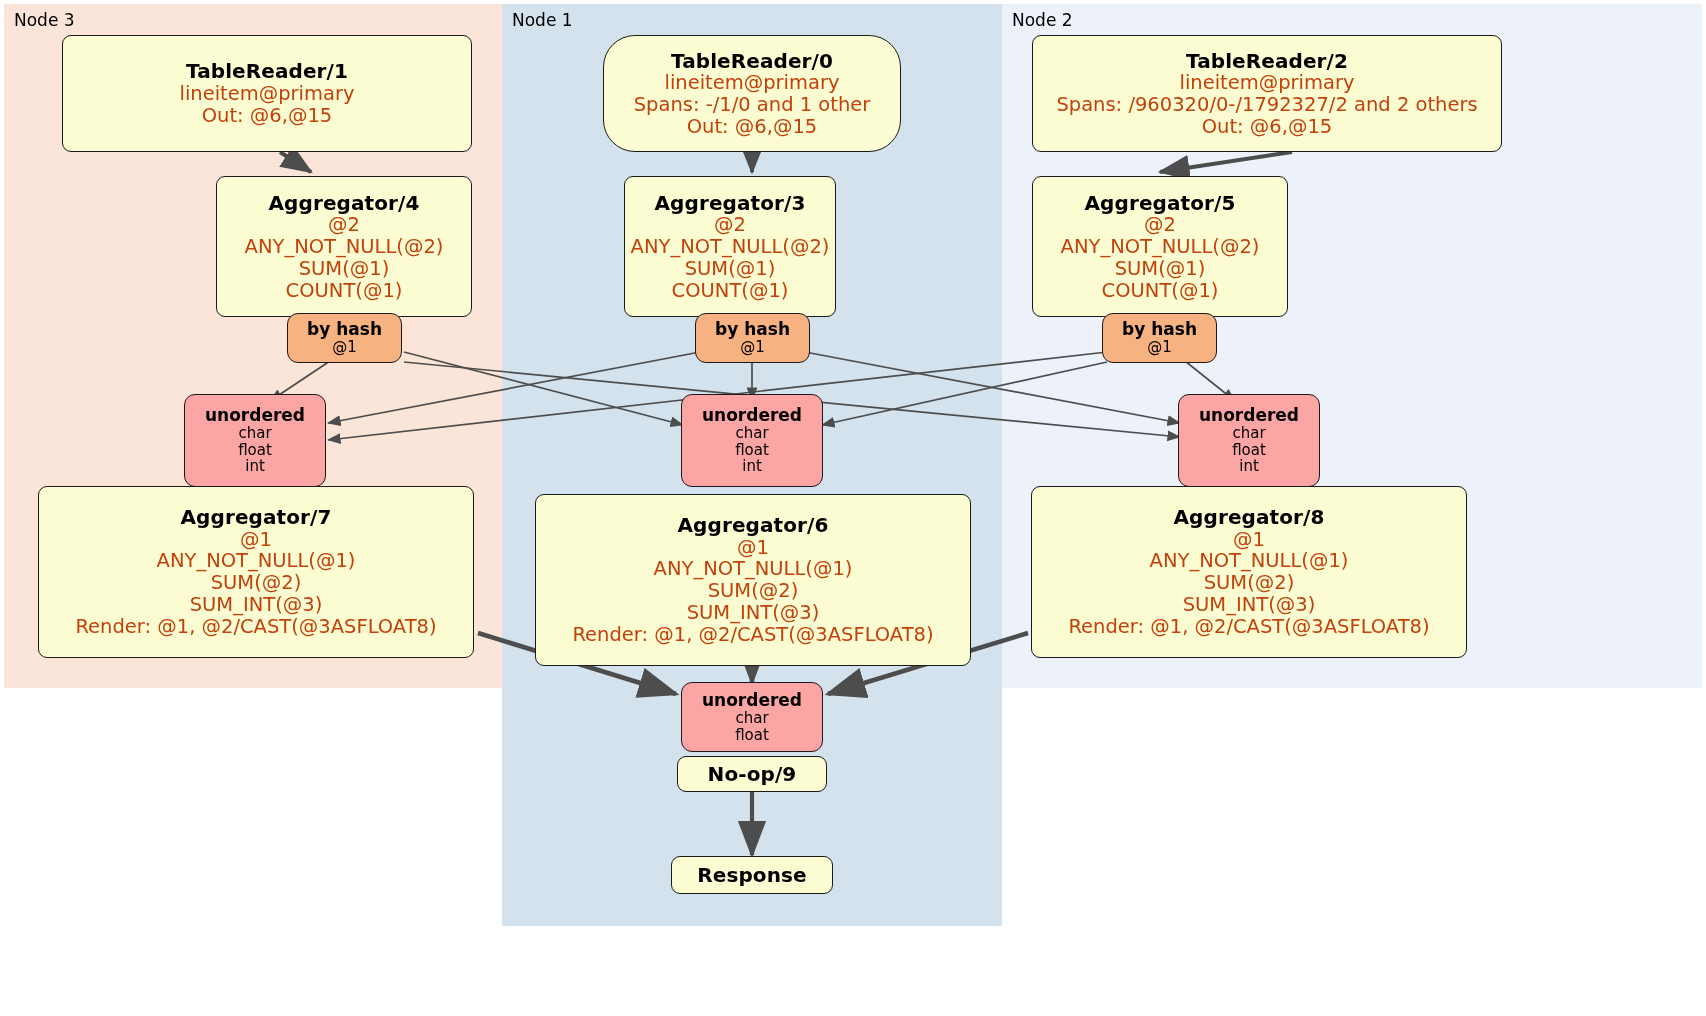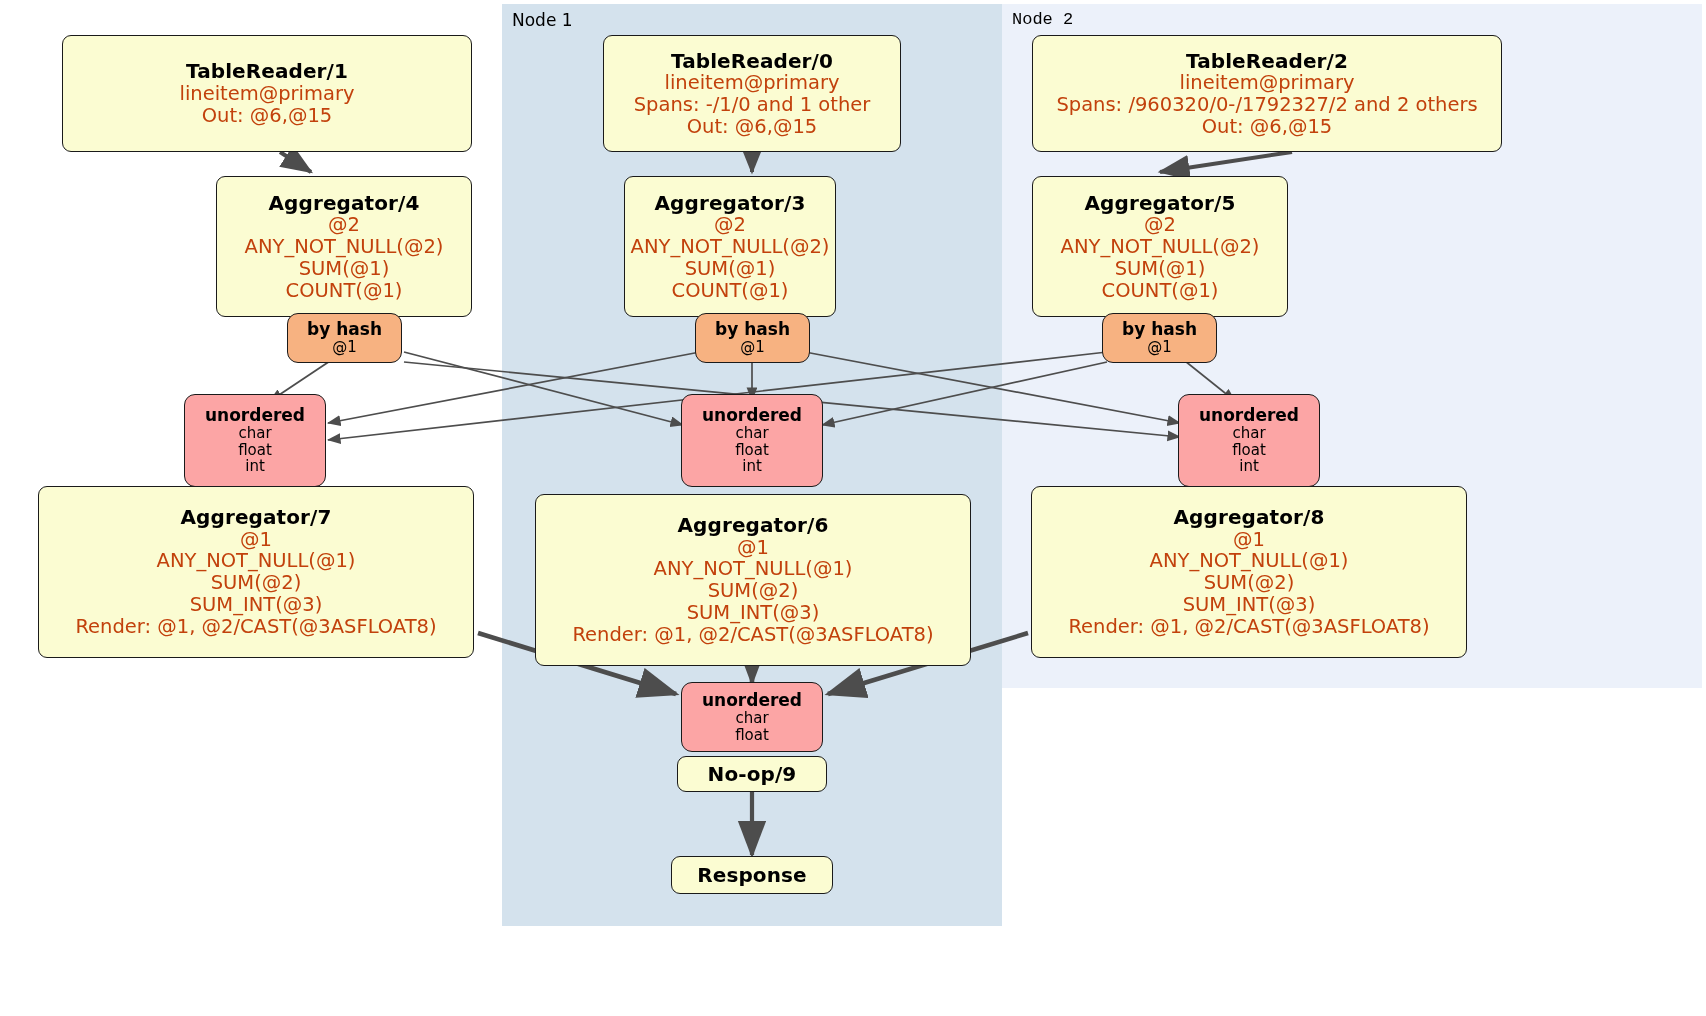"Node 3" div.node-panel { html: none -> <div> <div>Node 3</div> </div> }
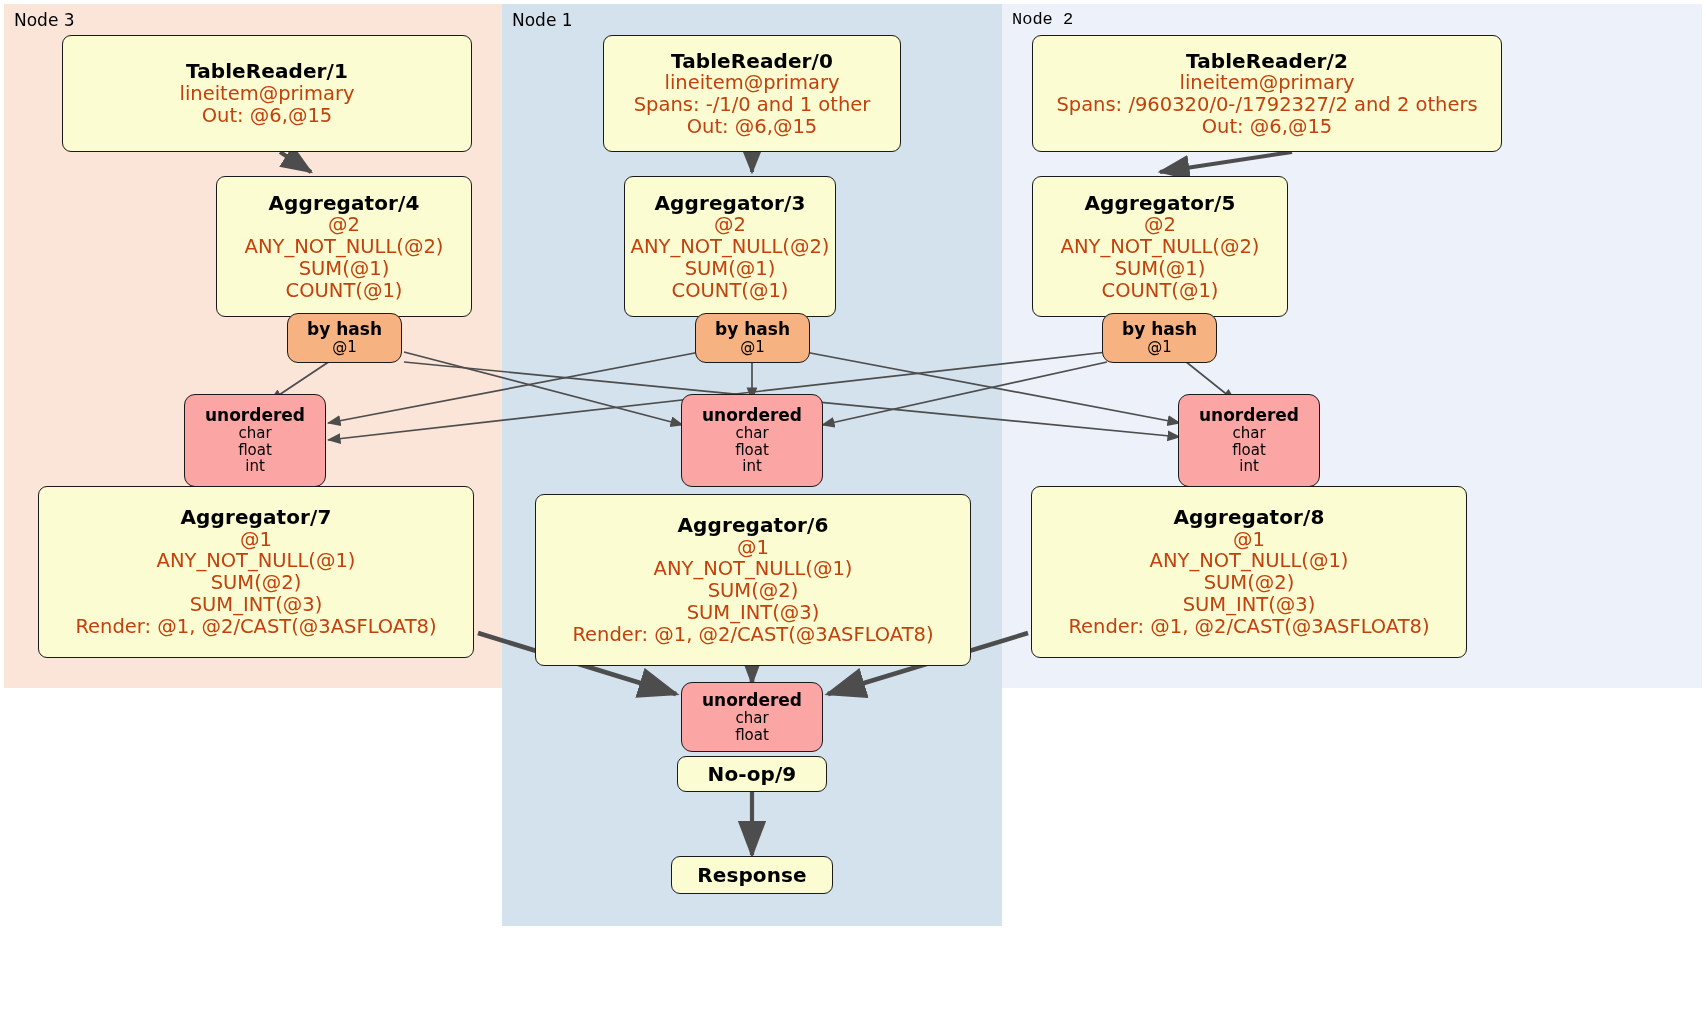"Node 2" div.node-panel { font-family: Liberation Mono, monospace -> none }
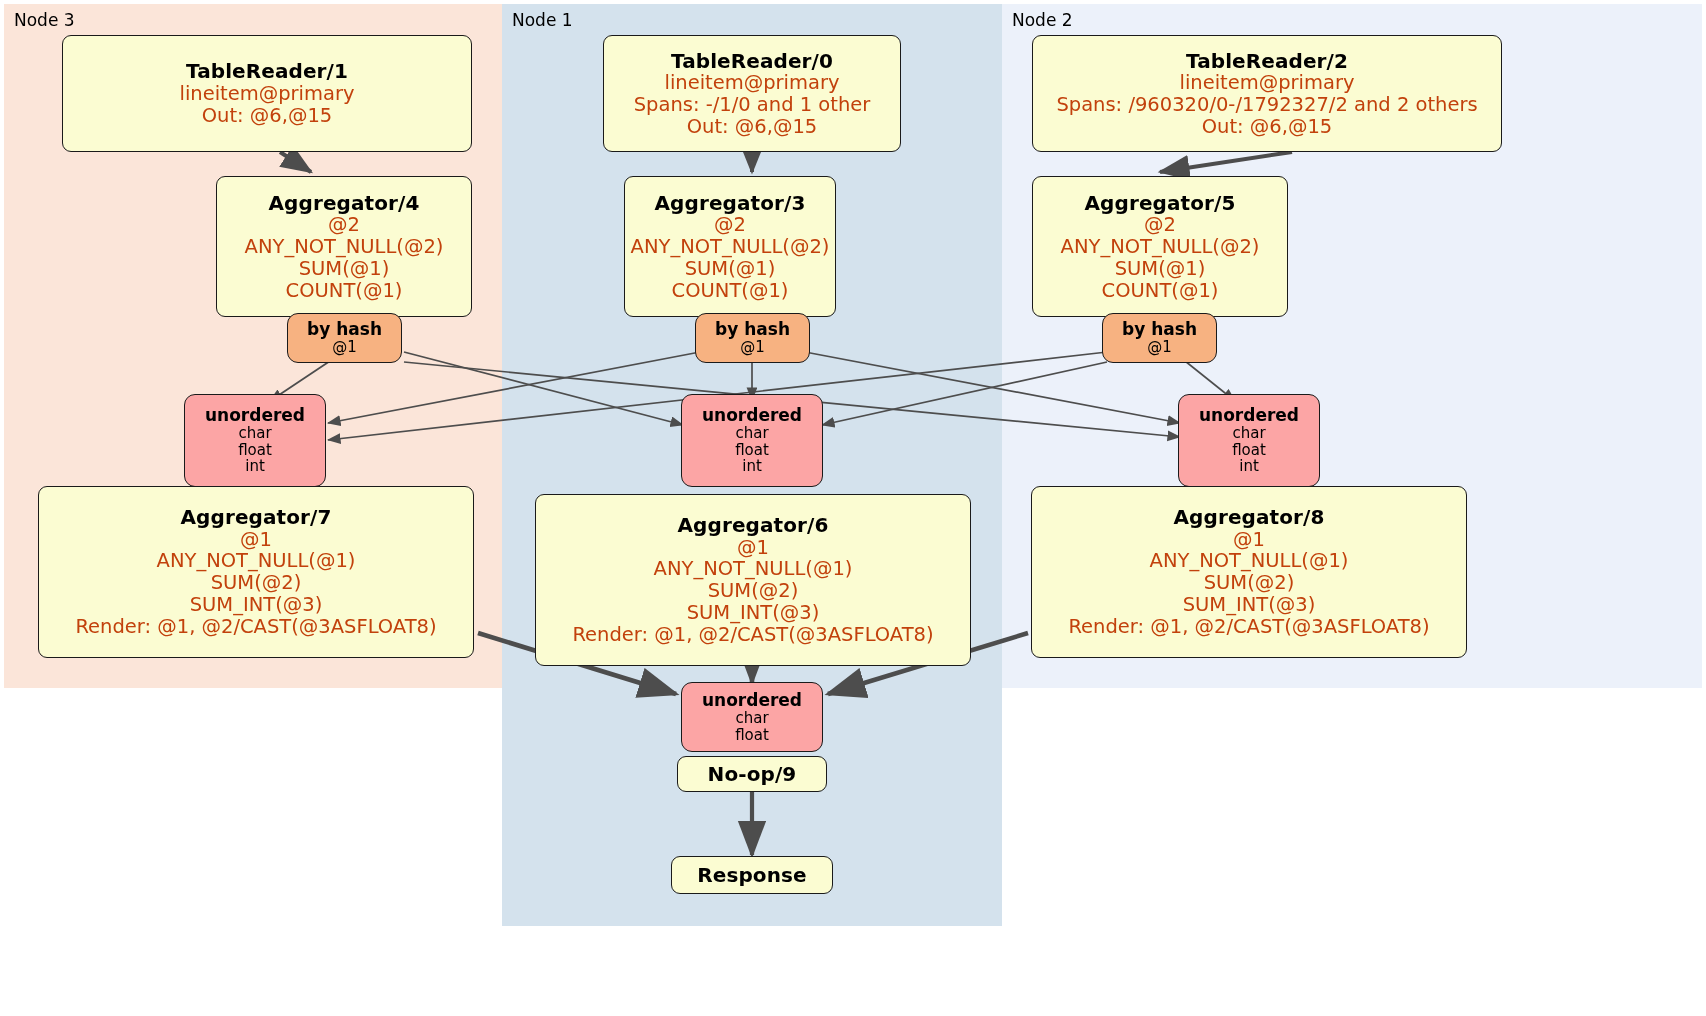"TableReader/0" div.box { border-radius: none -> 32px }
